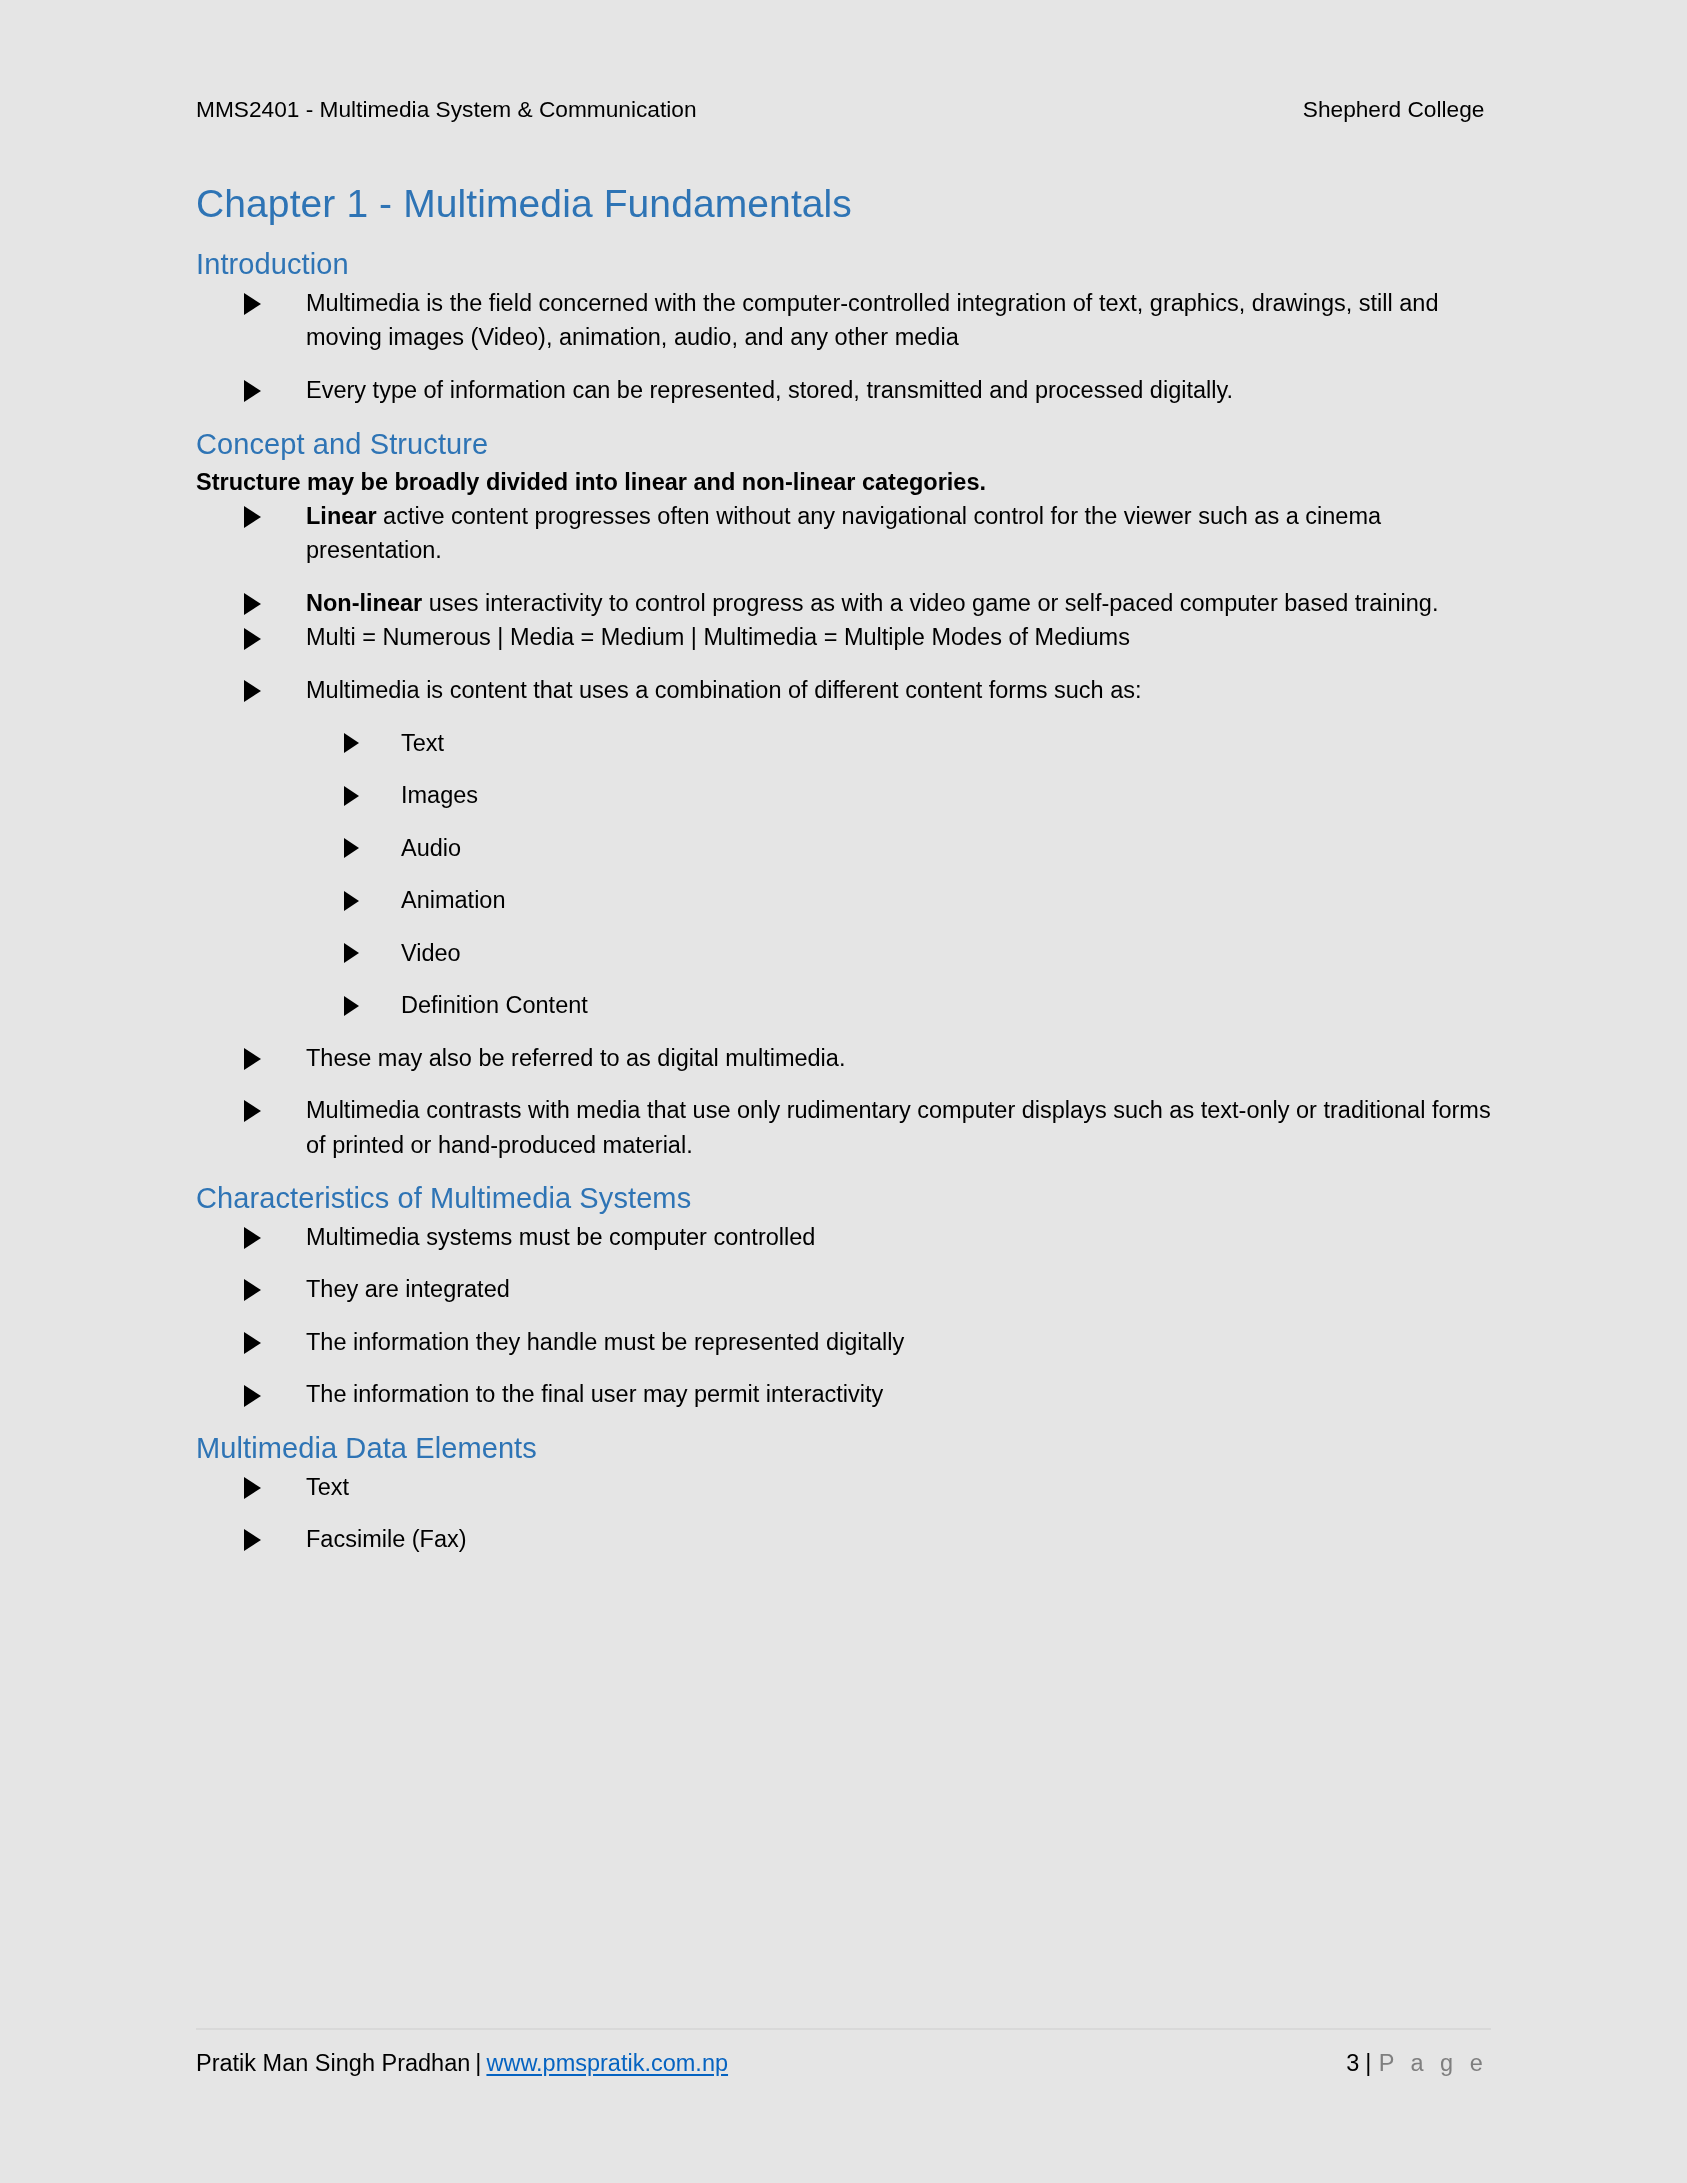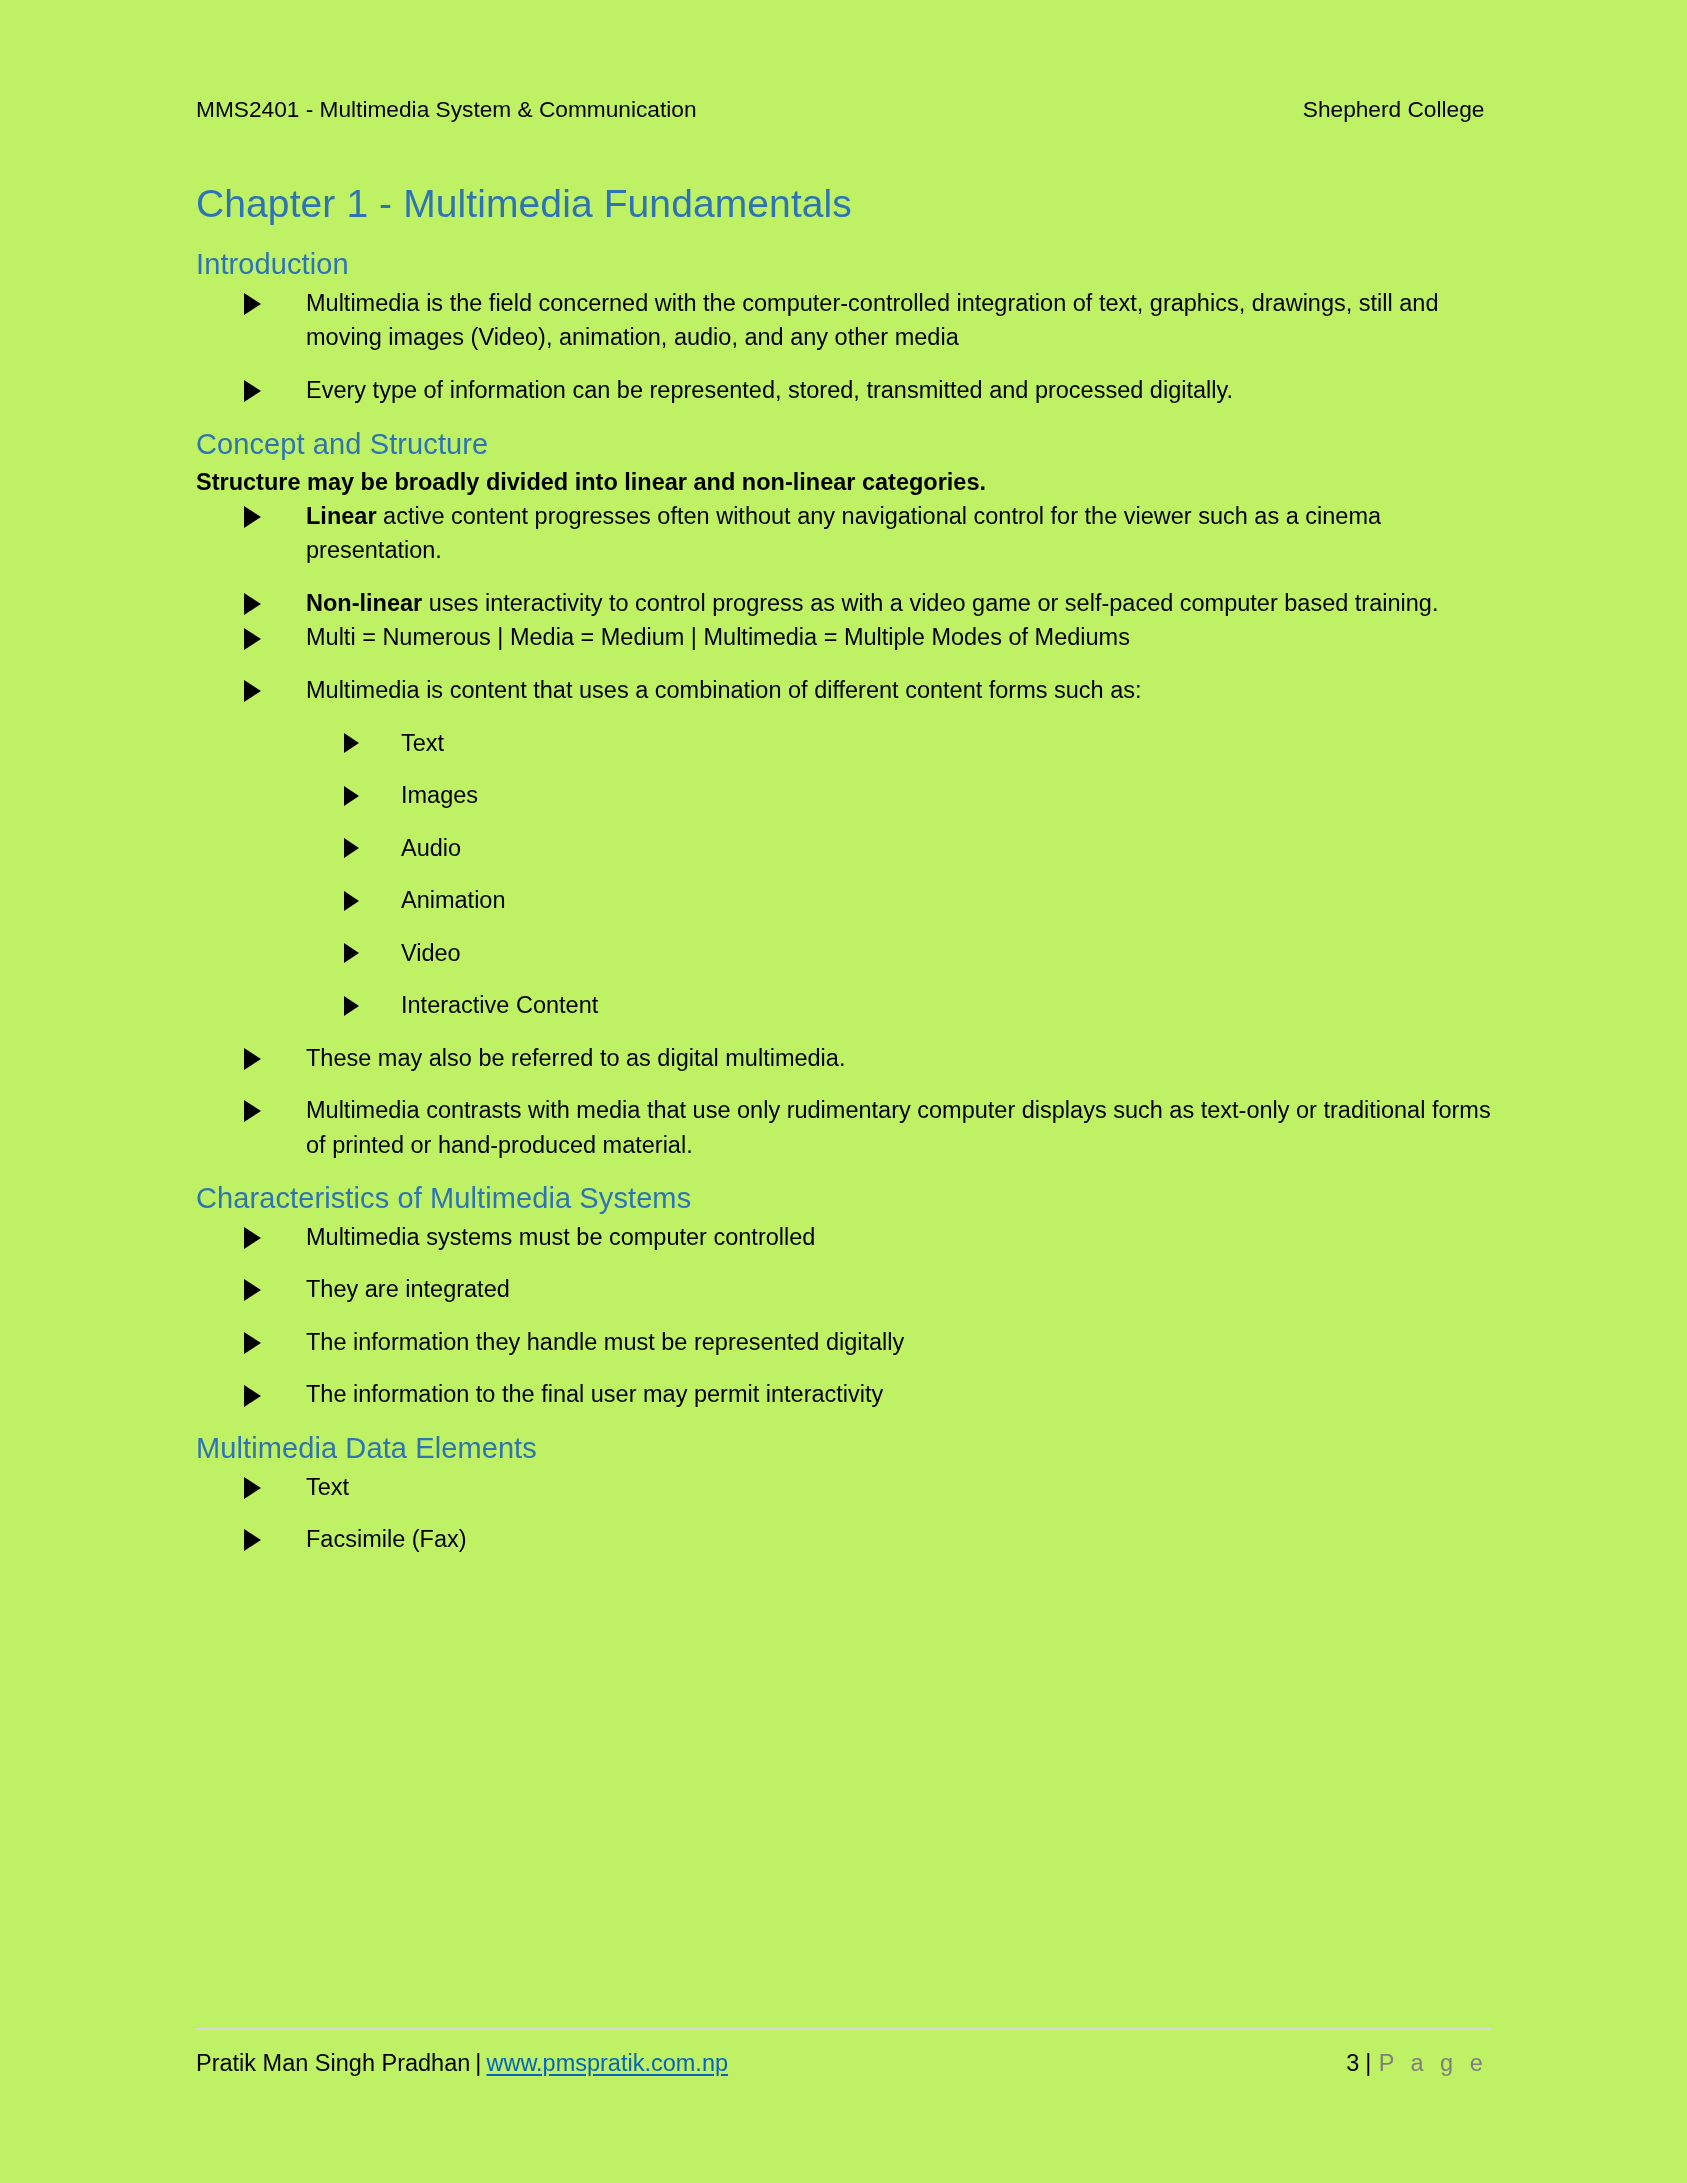"MMS2401 - Multimedia System &" .page { background: #bef264 -> #e5e5e5 }
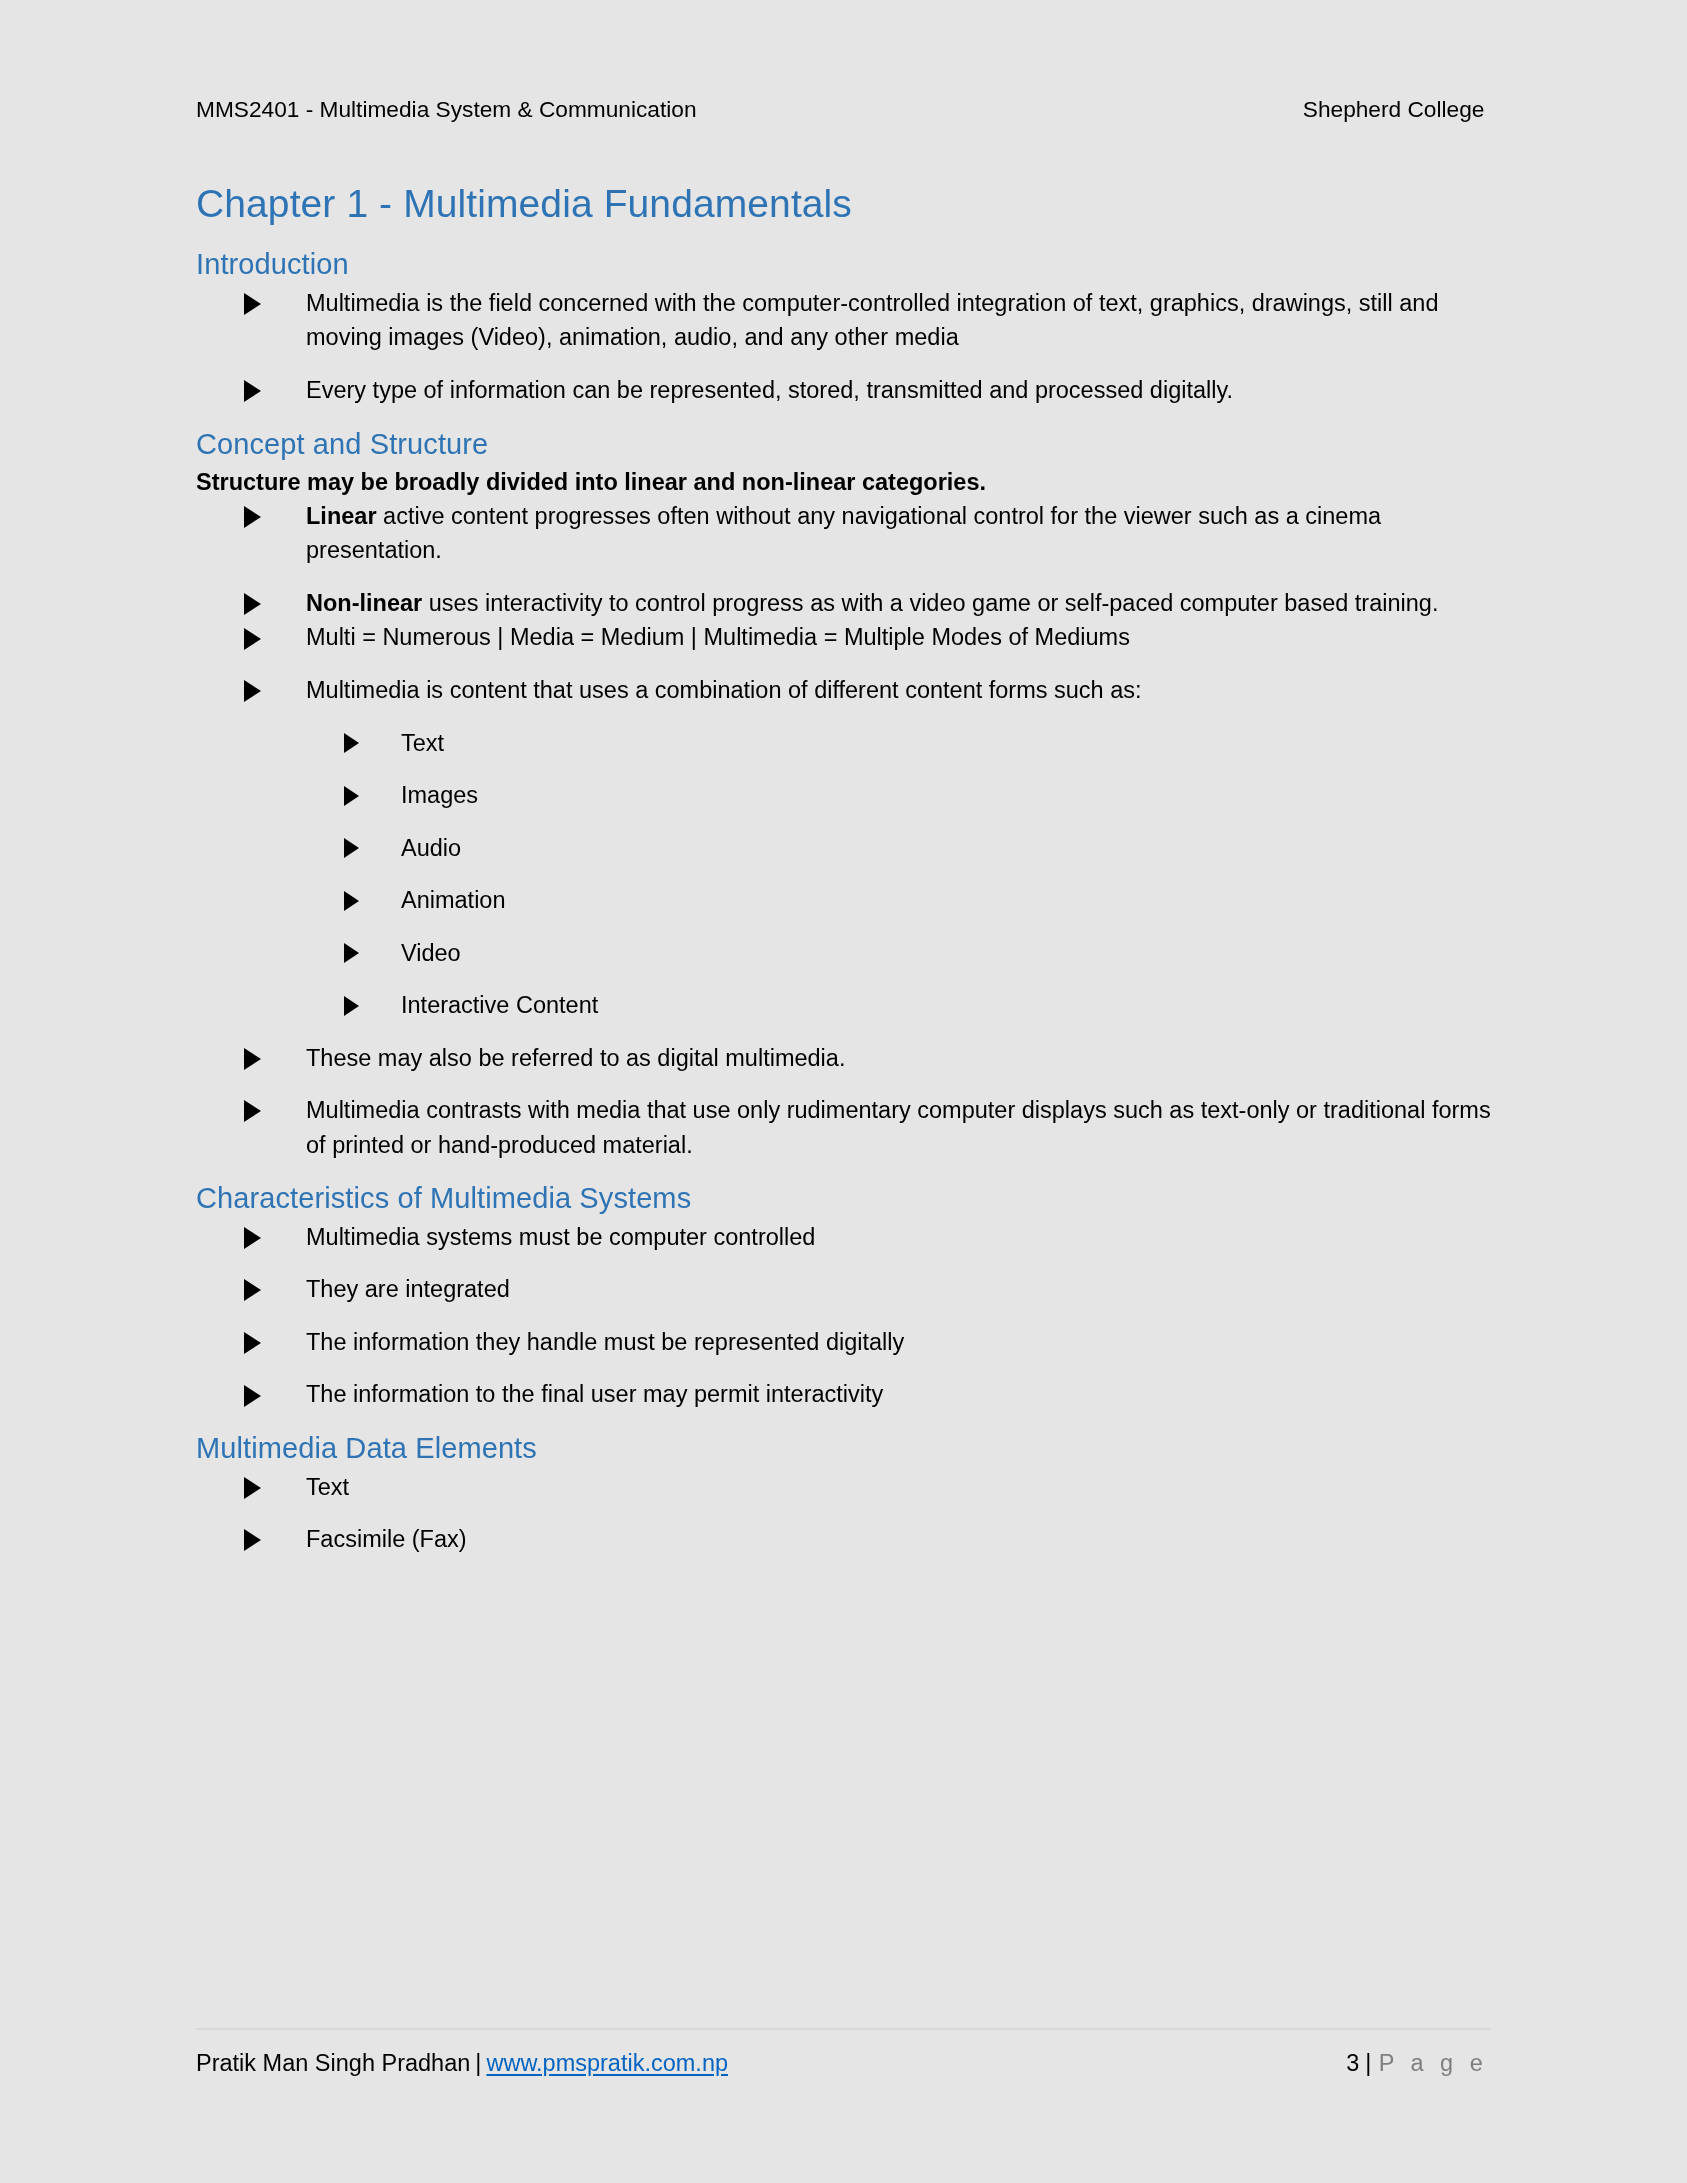"Interactive Content" span.txt { text: Interactive -> Definition }
